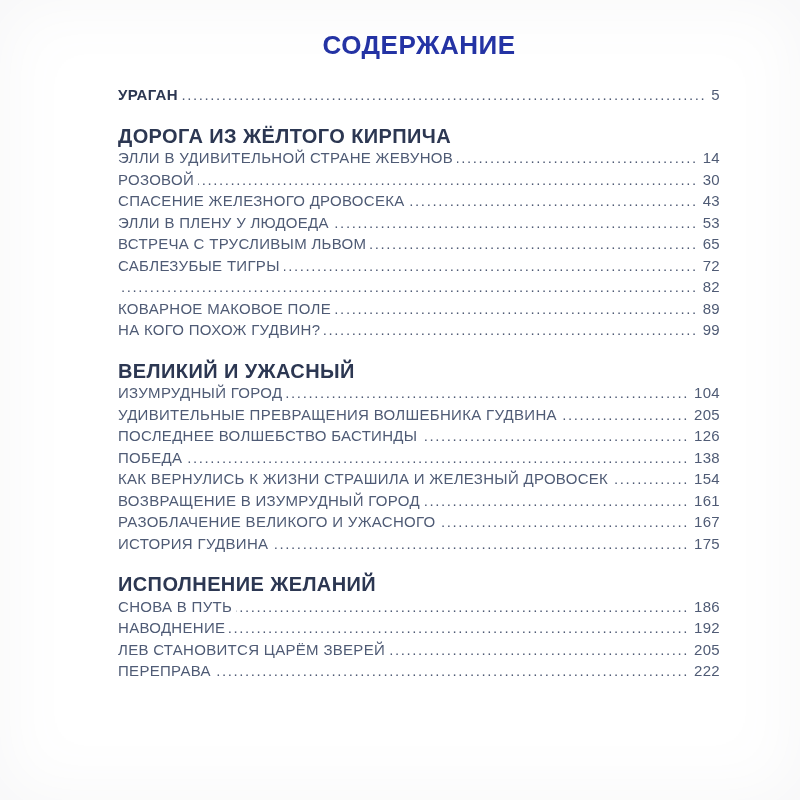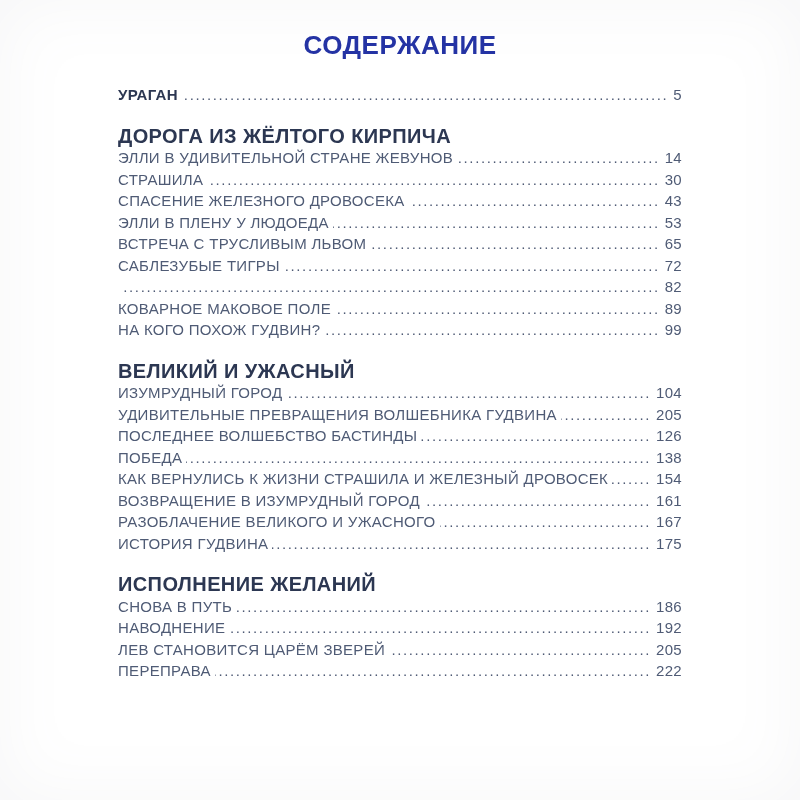"СОДЕРЖАНИЕ" .page { padding: 30px 118px 40px 118px -> 30px 80px 40px 118px }
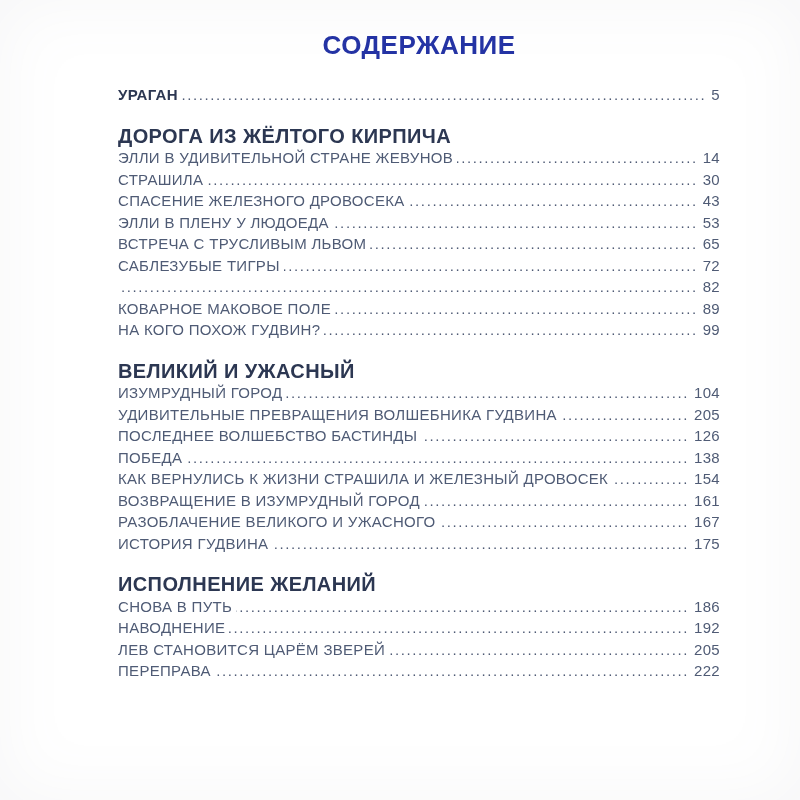"СТРАШИЛА" span.label { text: СТРАШИЛА -> РОЗОВОЙ }
